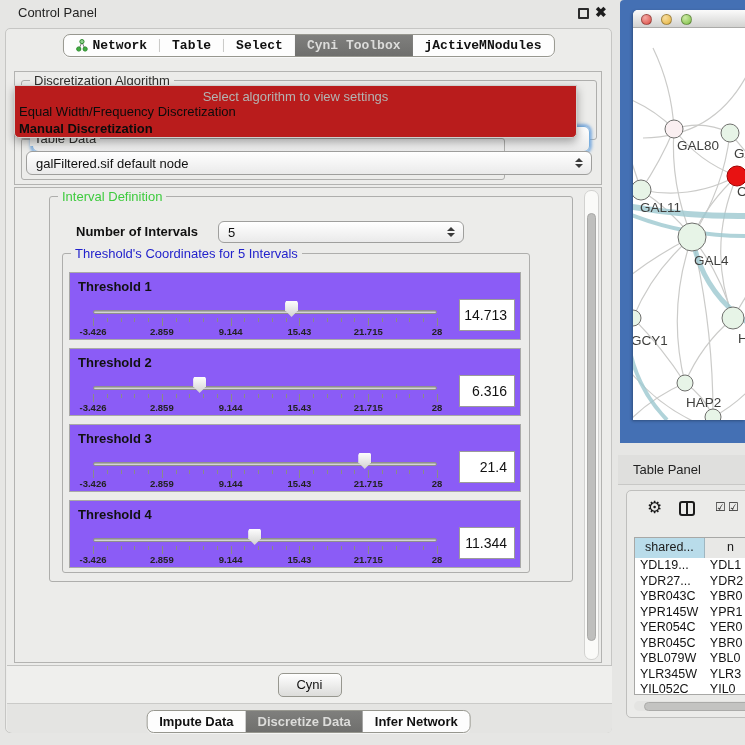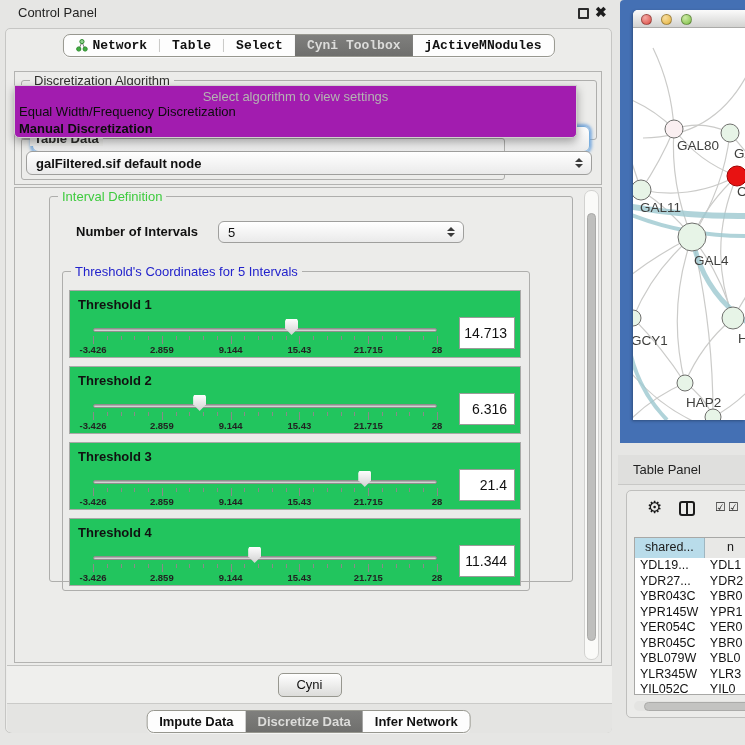"Select algorithm to view settings" #algo-popup { background: #a21caf -> #b91c1c }
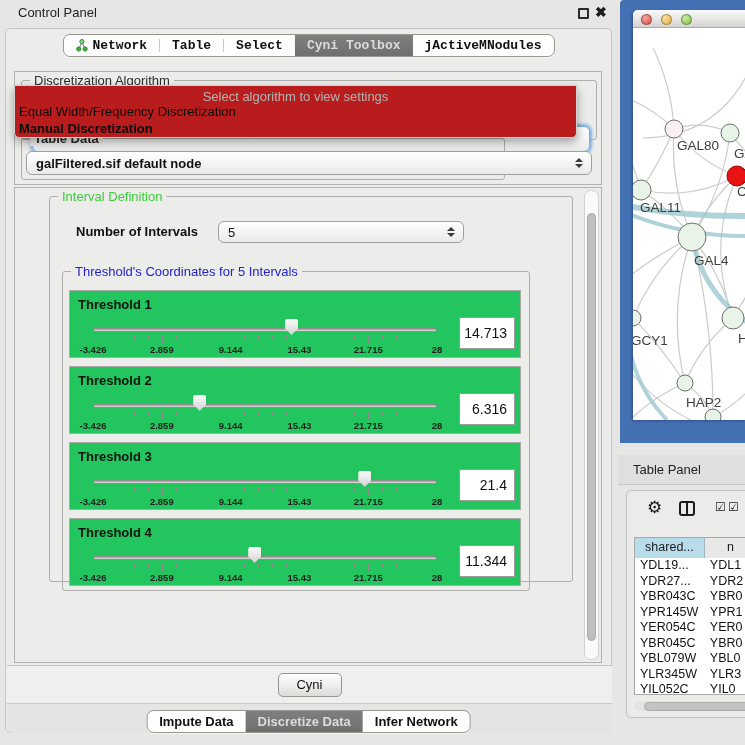"Table Data" #tabledata-group { font-weight: bold -> none }
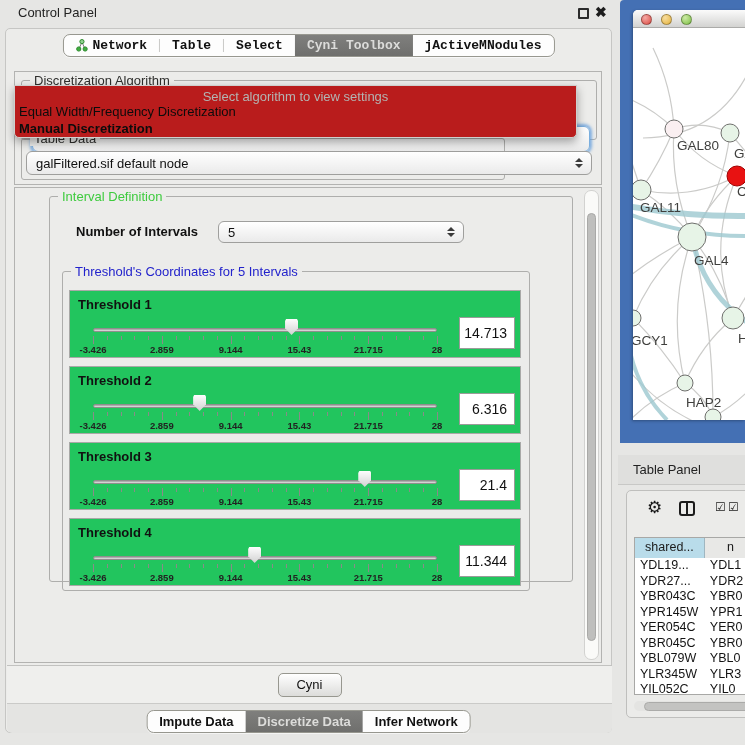"Threshold's Coordinates for 5 Intervals" #thresh-group { margin-top: 18px -> none }
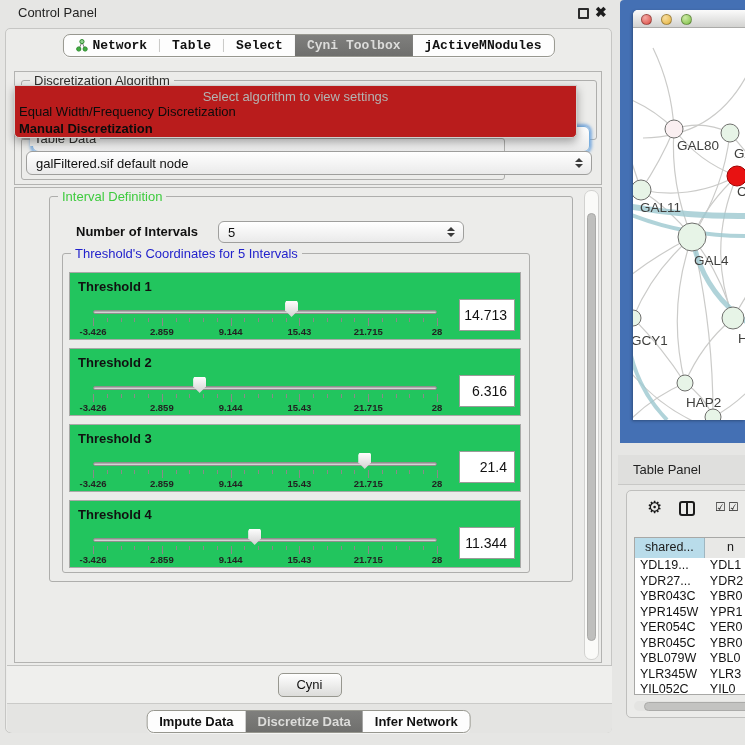"Threshold 1" .thresh-box { background: #22c55e -> #8b5cf6 }
